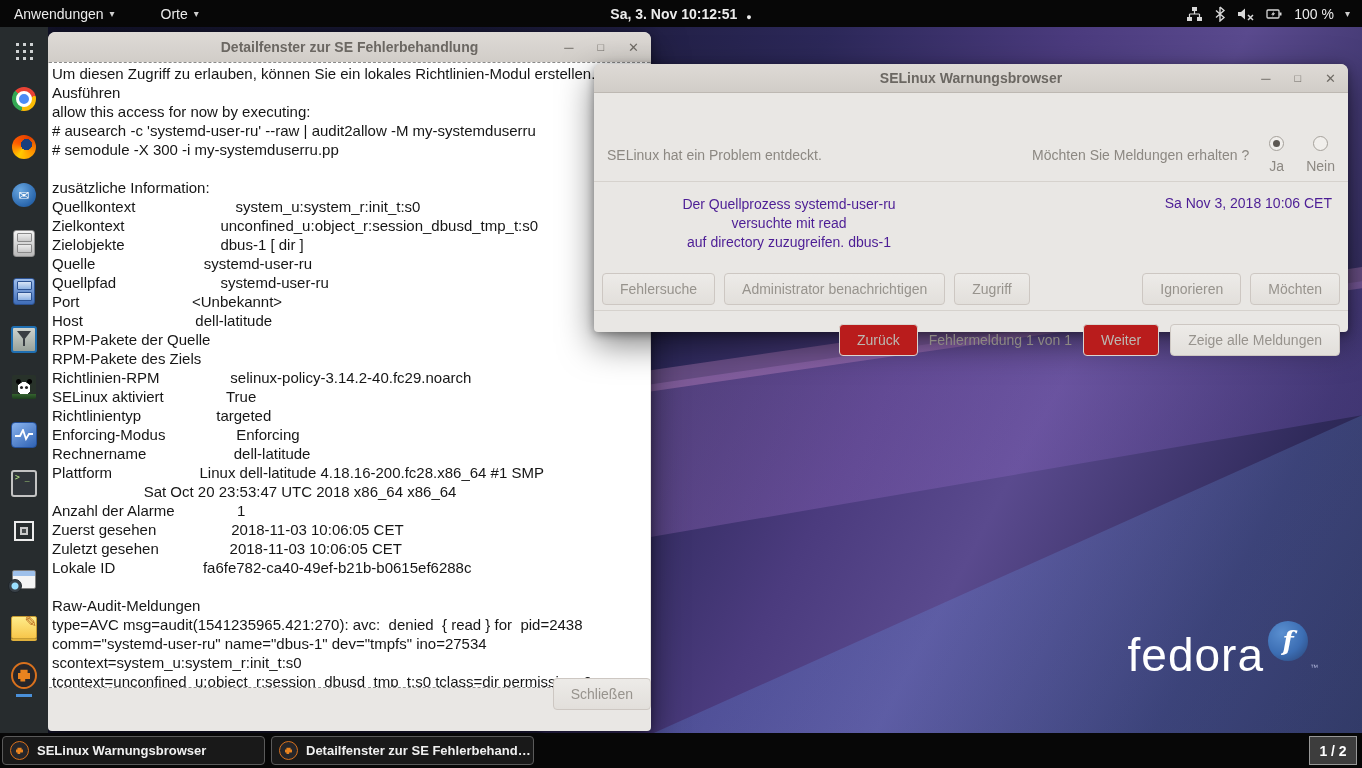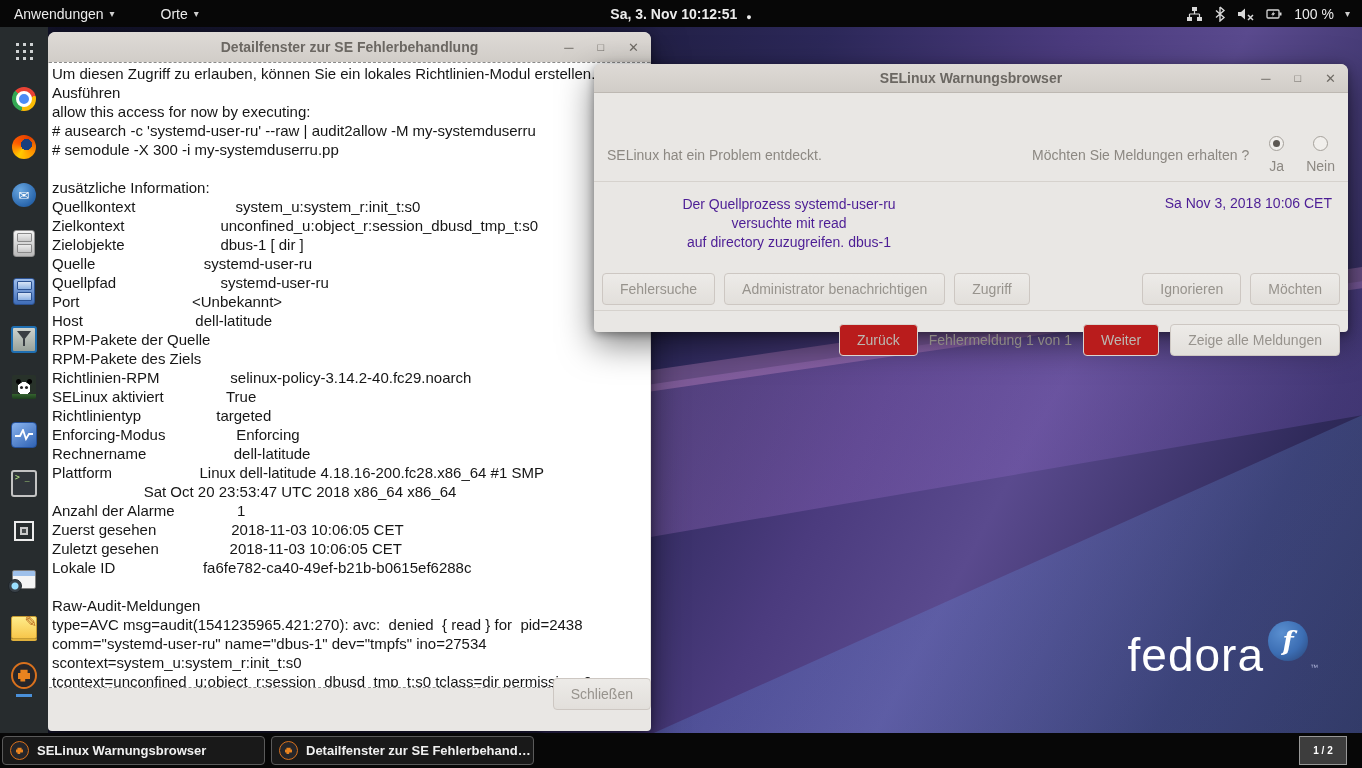"1 / 2" .ws-box { font-size: 10px -> 14px; margin-right: 13px -> 3px }
